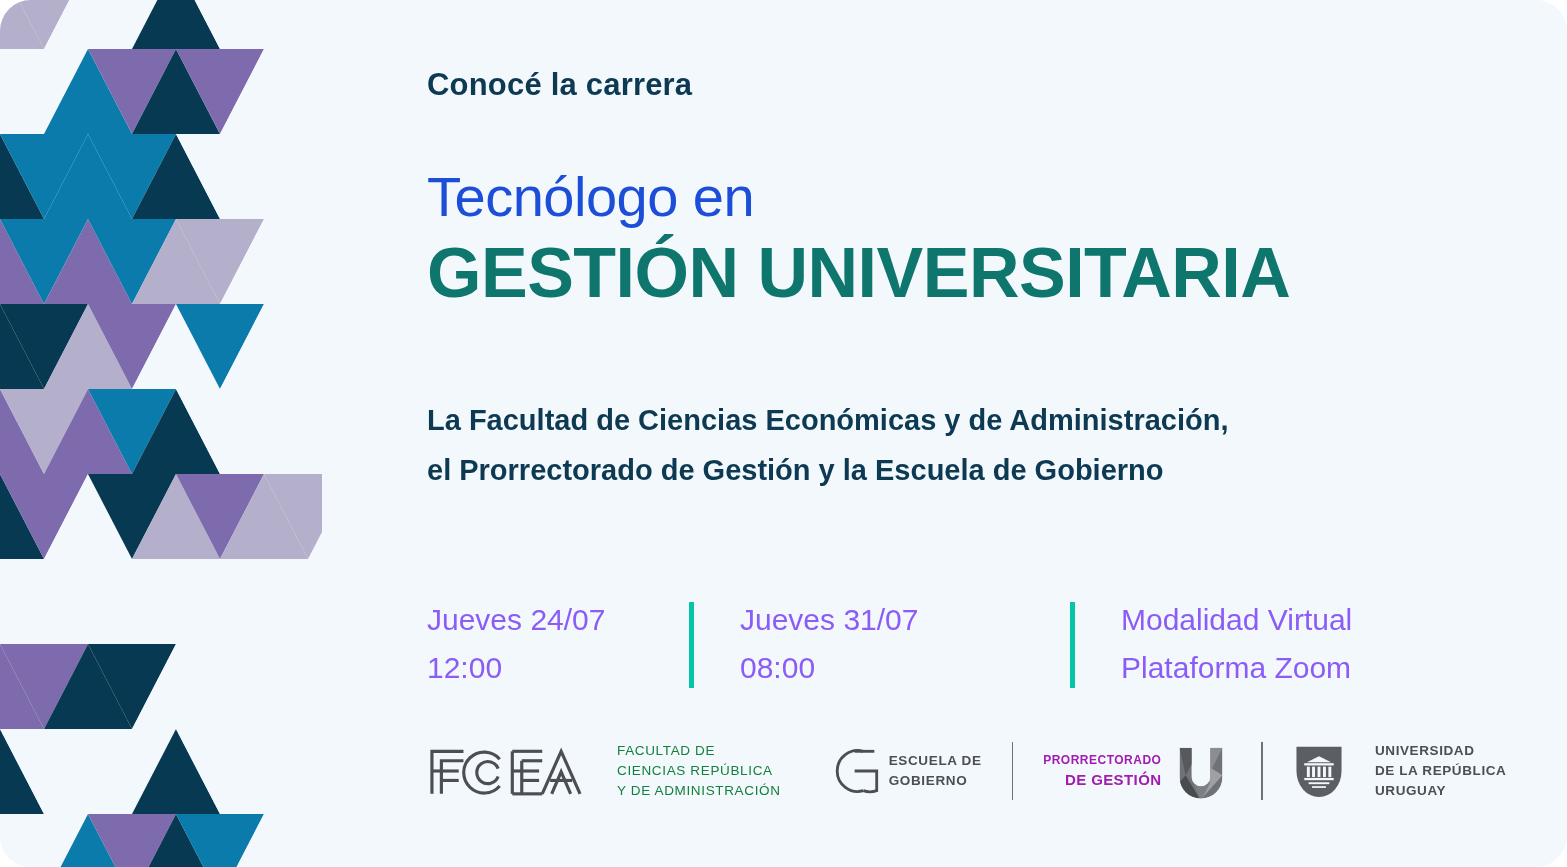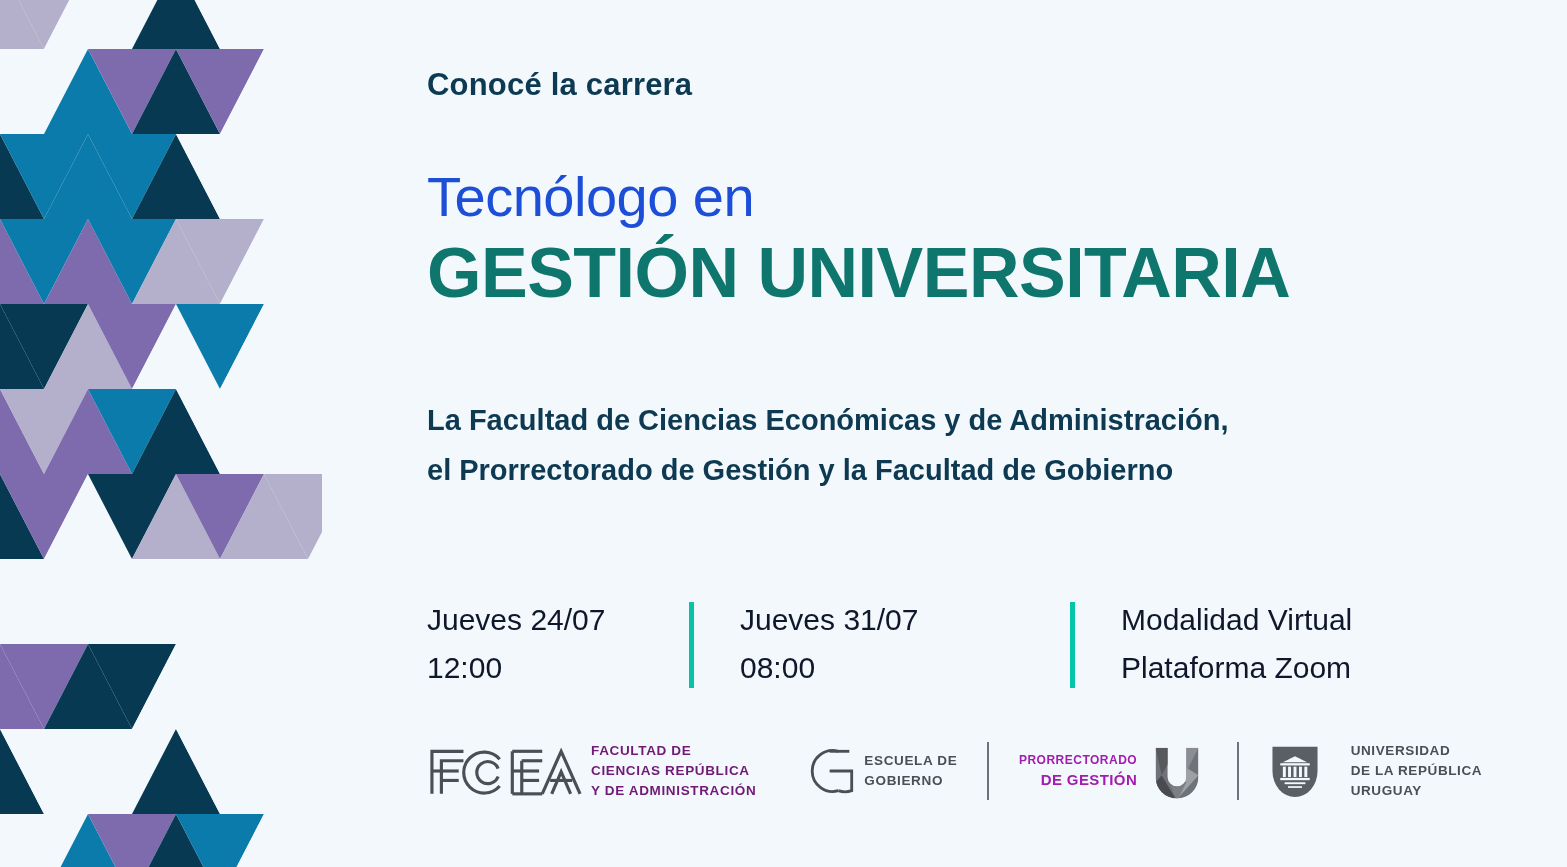"Conocé la carrera" #poster { border-radius: none -> 31px }
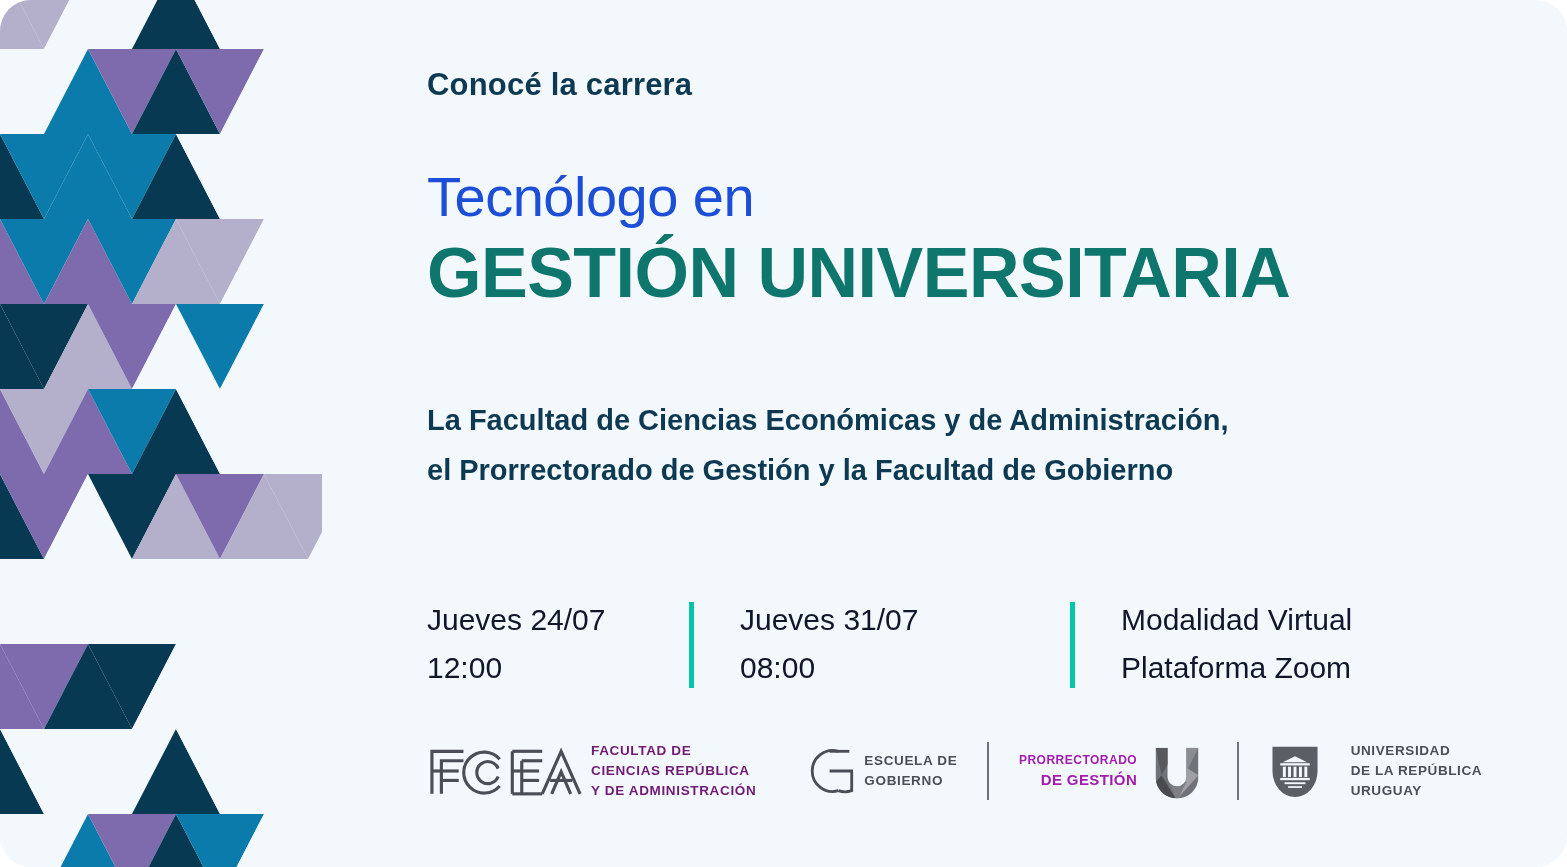"el Prorrectorado de Gestión y" div { text: Facultad -> Escuela }
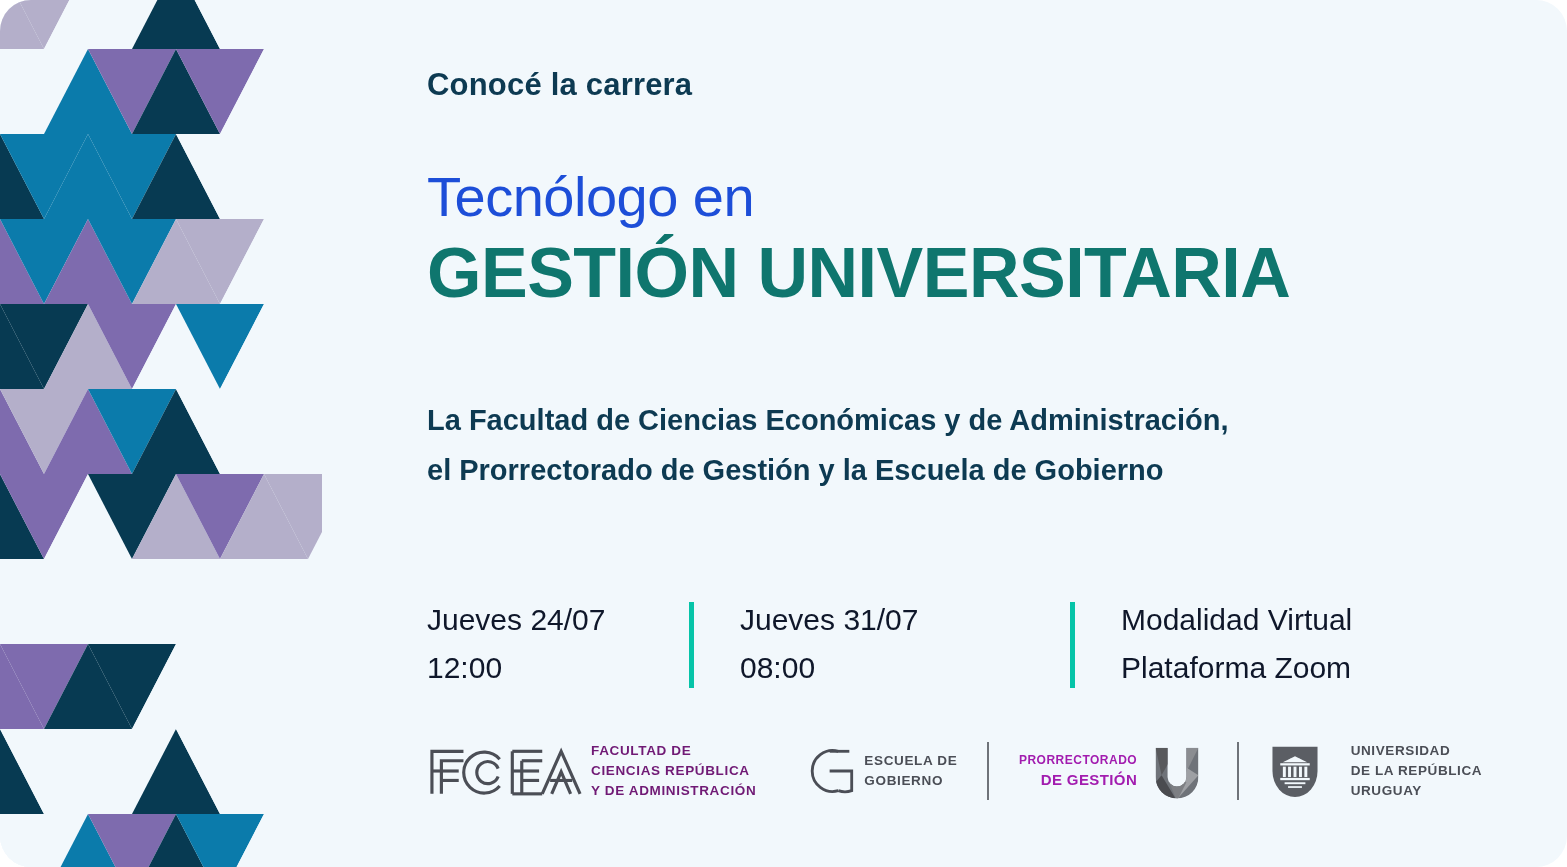"Jueves 24/07" .info-col { color: #0f172a -> #8b5cf6 }
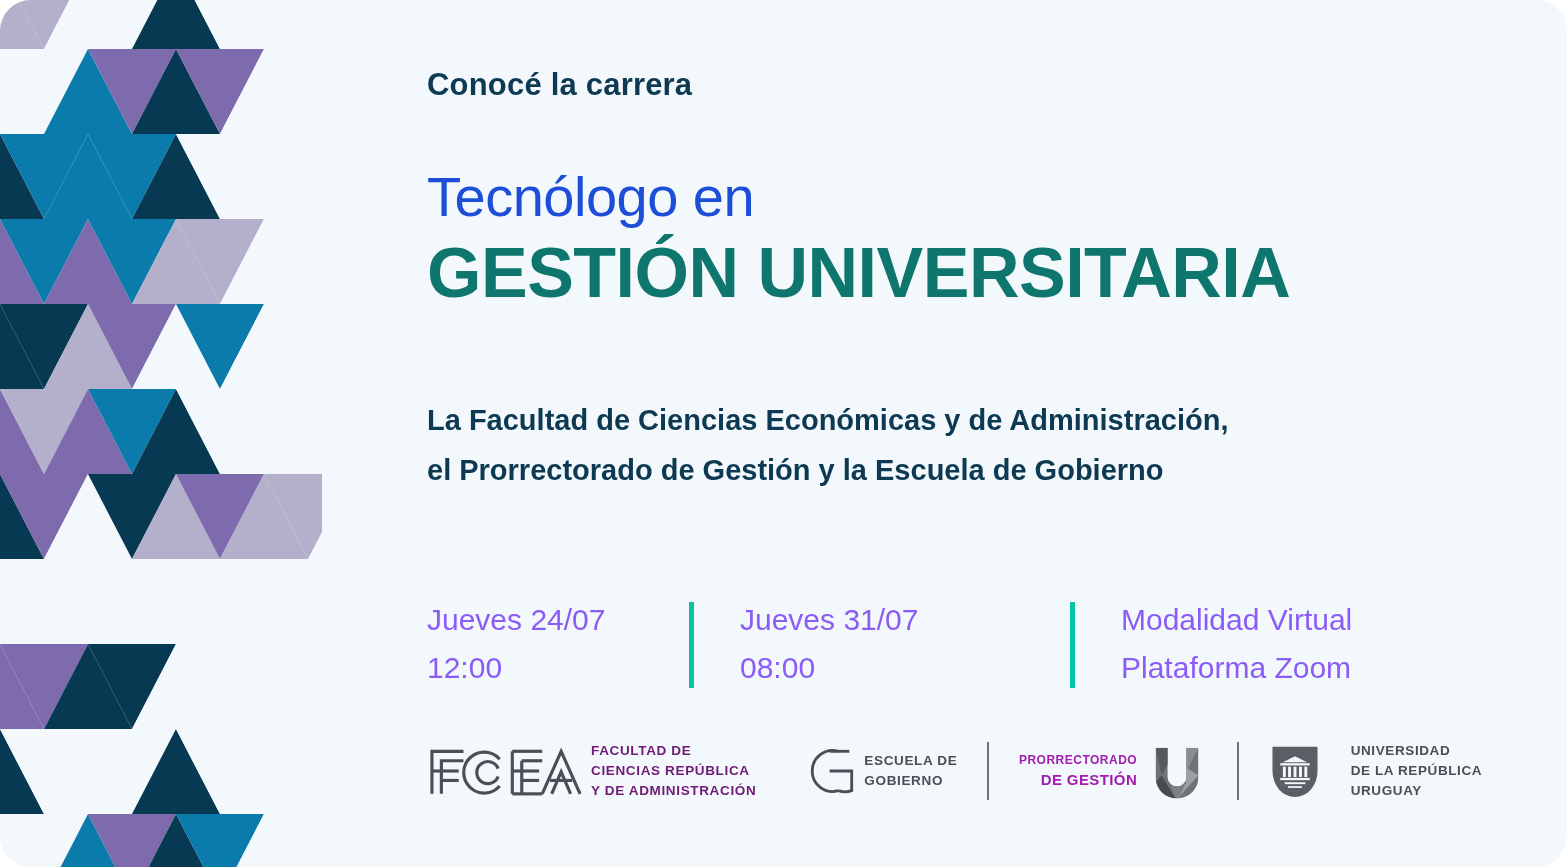"FACULTAD DE" .fcea-text { color: #701a75 -> #15803d; font-weight: bold -> normal; margin-left: 6px -> 32px }
